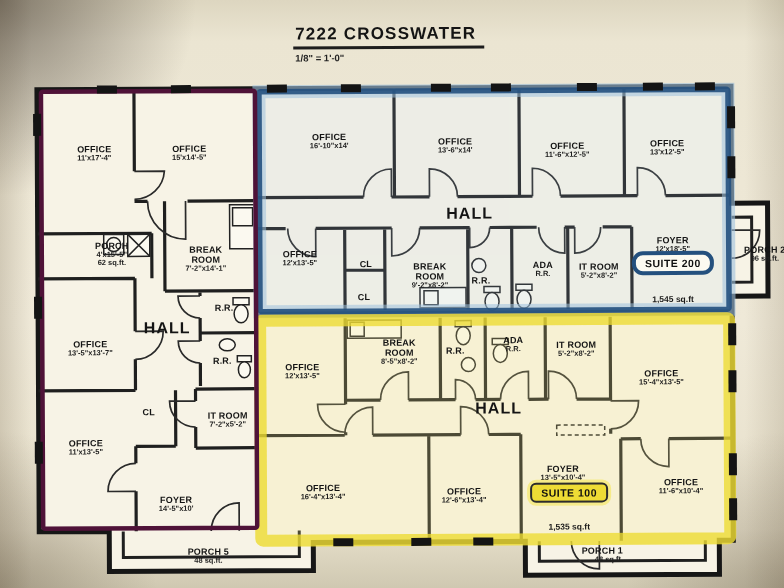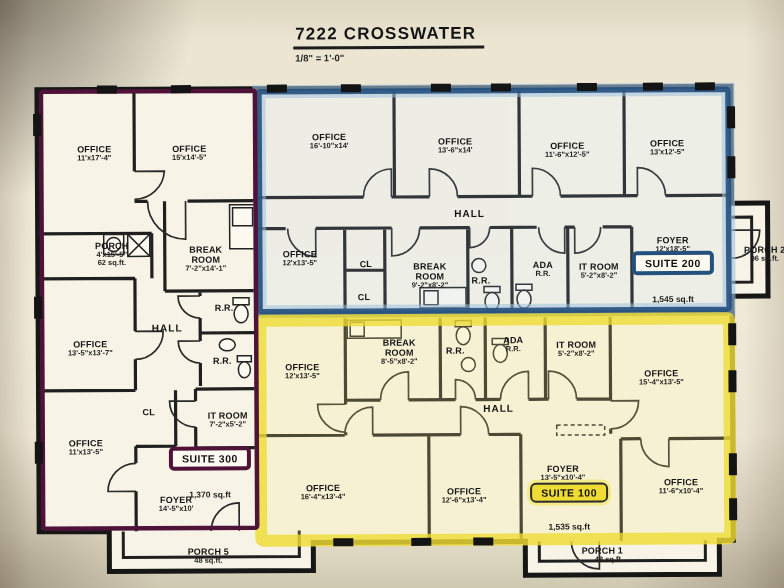"HALL" .room-label.hall .rname { font-size: 10px -> 16px }
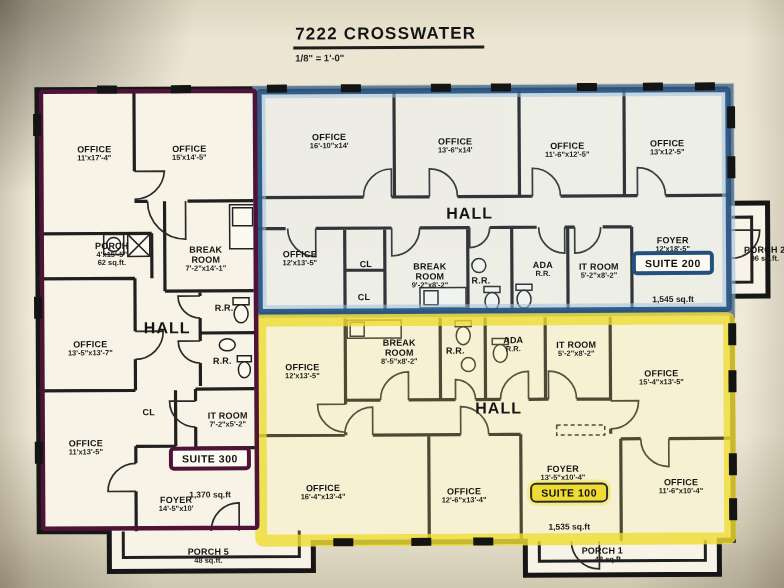"SUITE 200" .badge { border-radius: 5px -> 11px }
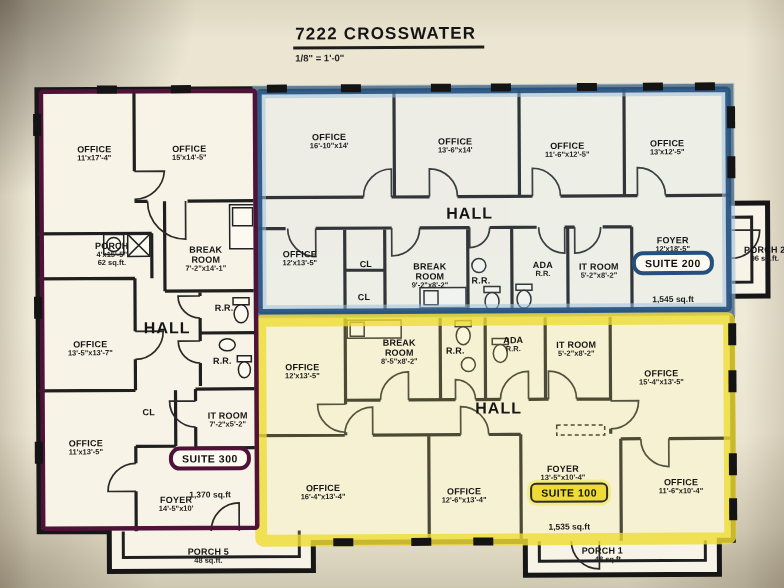"SUITE 300" div.badge-wrap { html: <div><div>SUITE 300</div><div>1,370 sq.ft</div></div> -> none }
